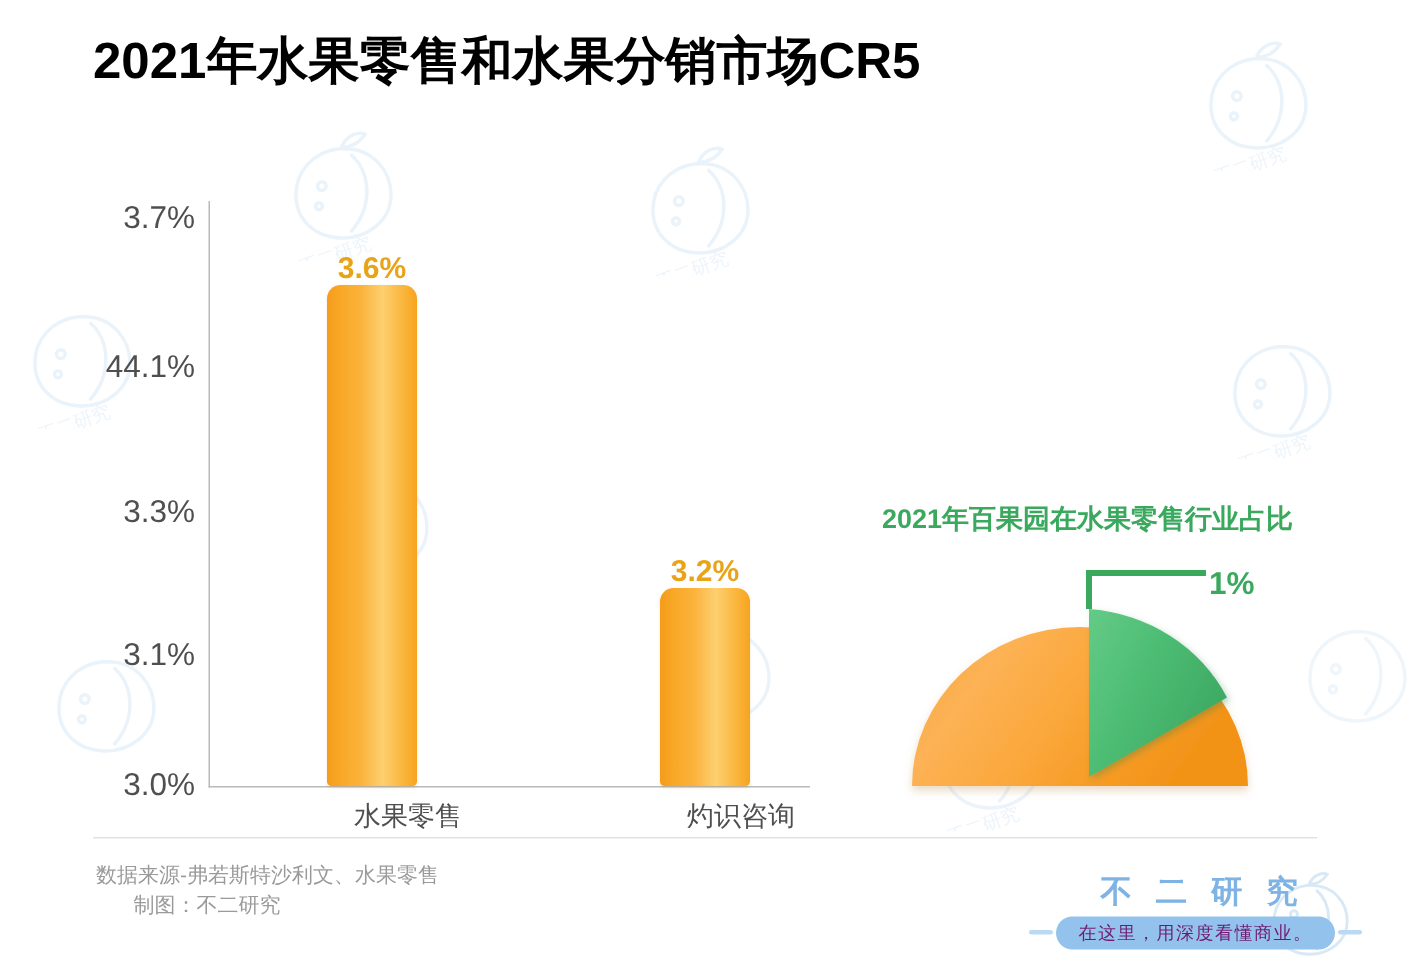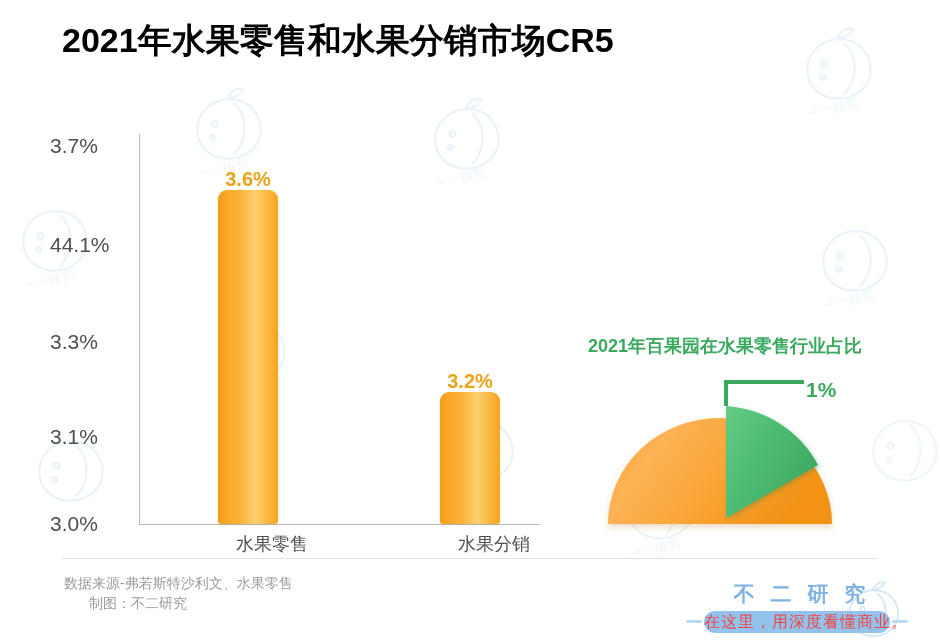"3.7%" .ytick { text-align: none -> right }
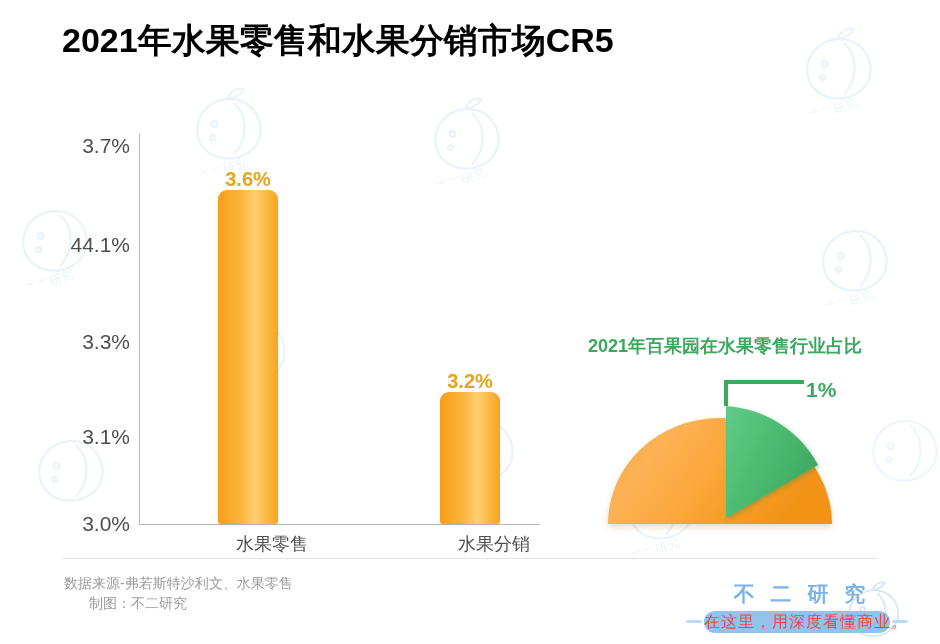"水果分销" div.cat-label { text: 水果分销 -> 灼识咨询 }
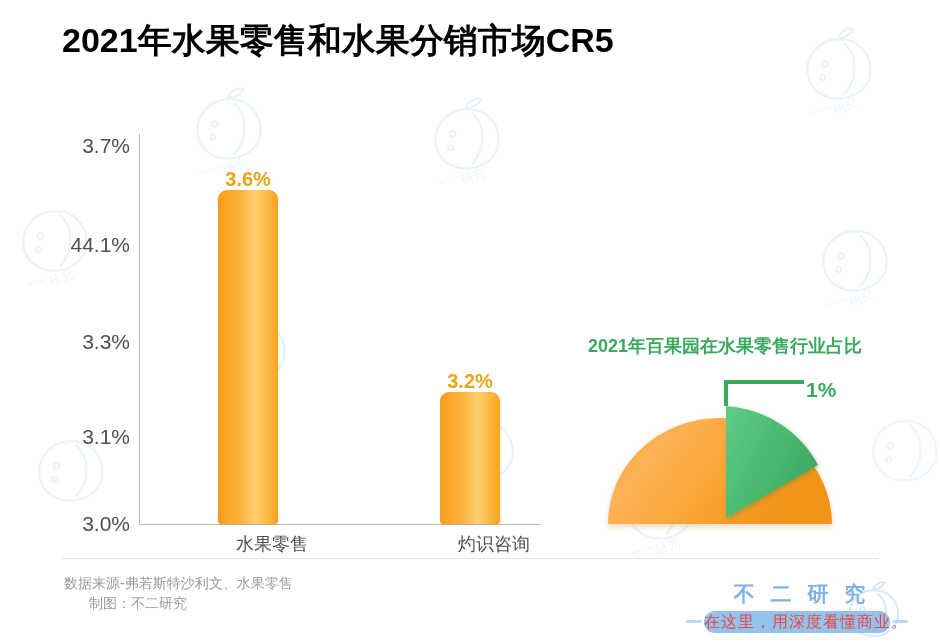"在这里，用深度看懂商业。" .logo-tag { color: #ef4444 -> #701a75; font-size: 16px -> 12px }
